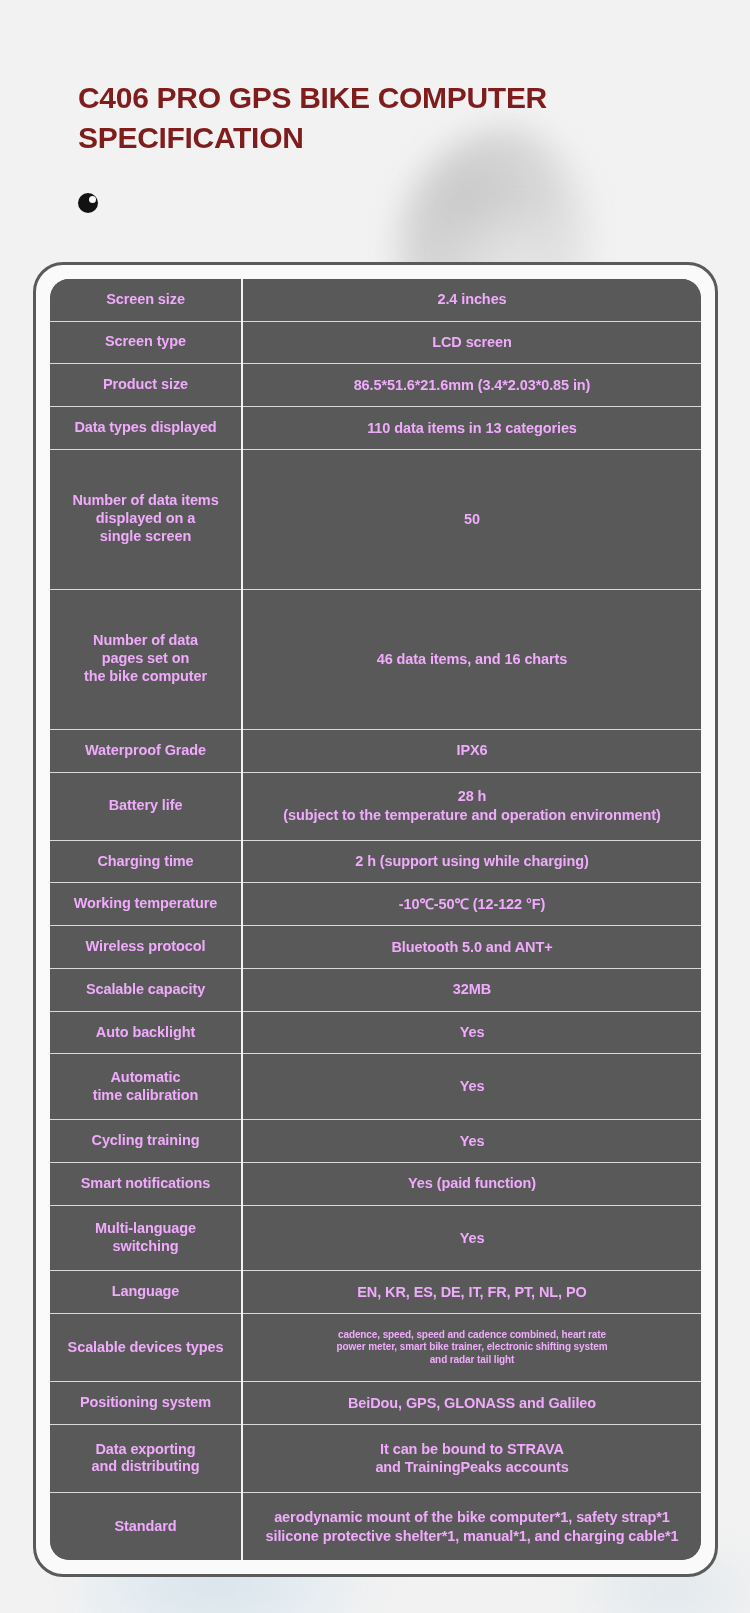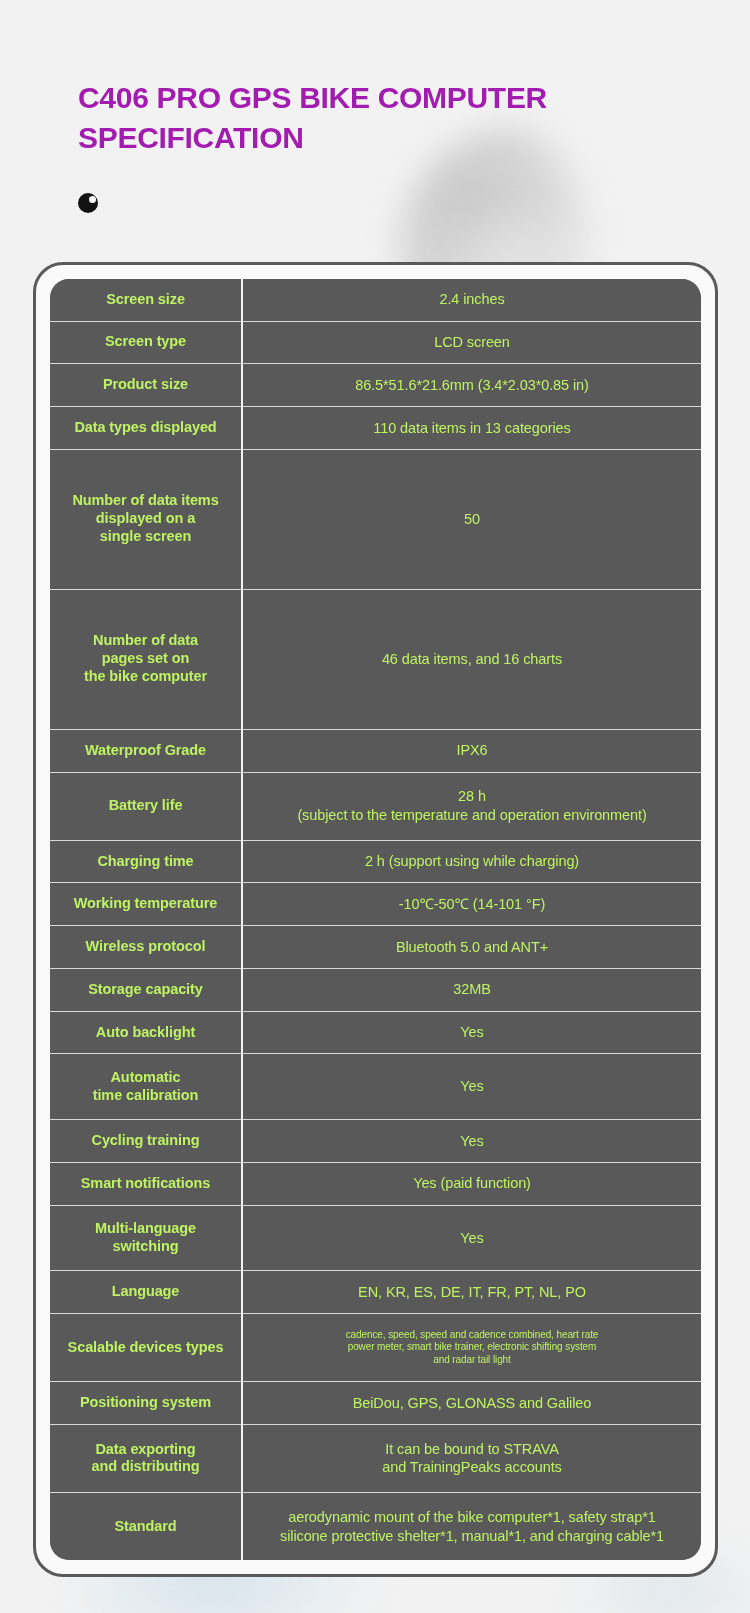"C406 PRO GPS BIKE COMPUTER" .title { color: #a21caf -> #7f1d1d }
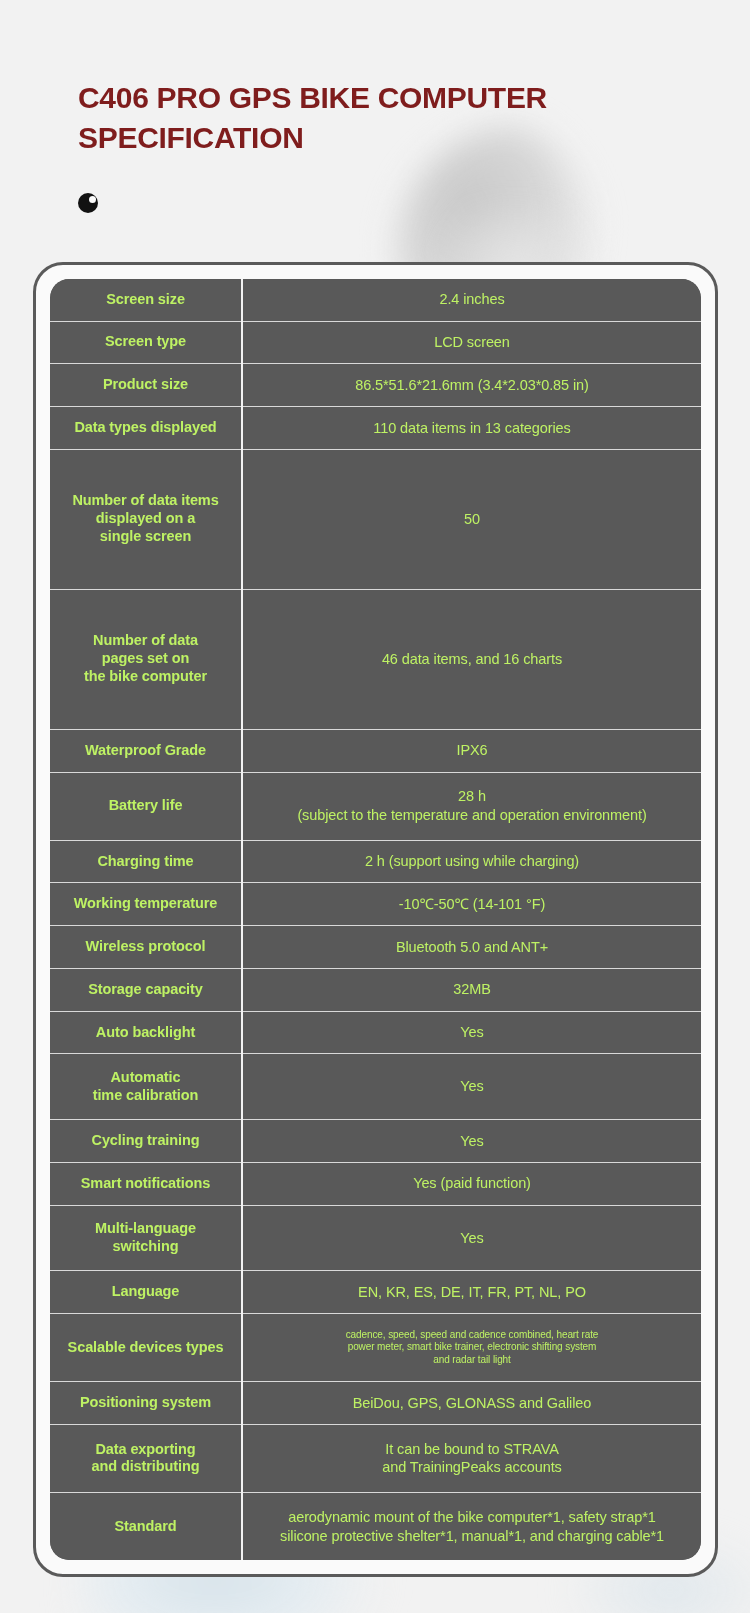"Screen size" .spec-table td { color: #bef264 -> #f0abfc }
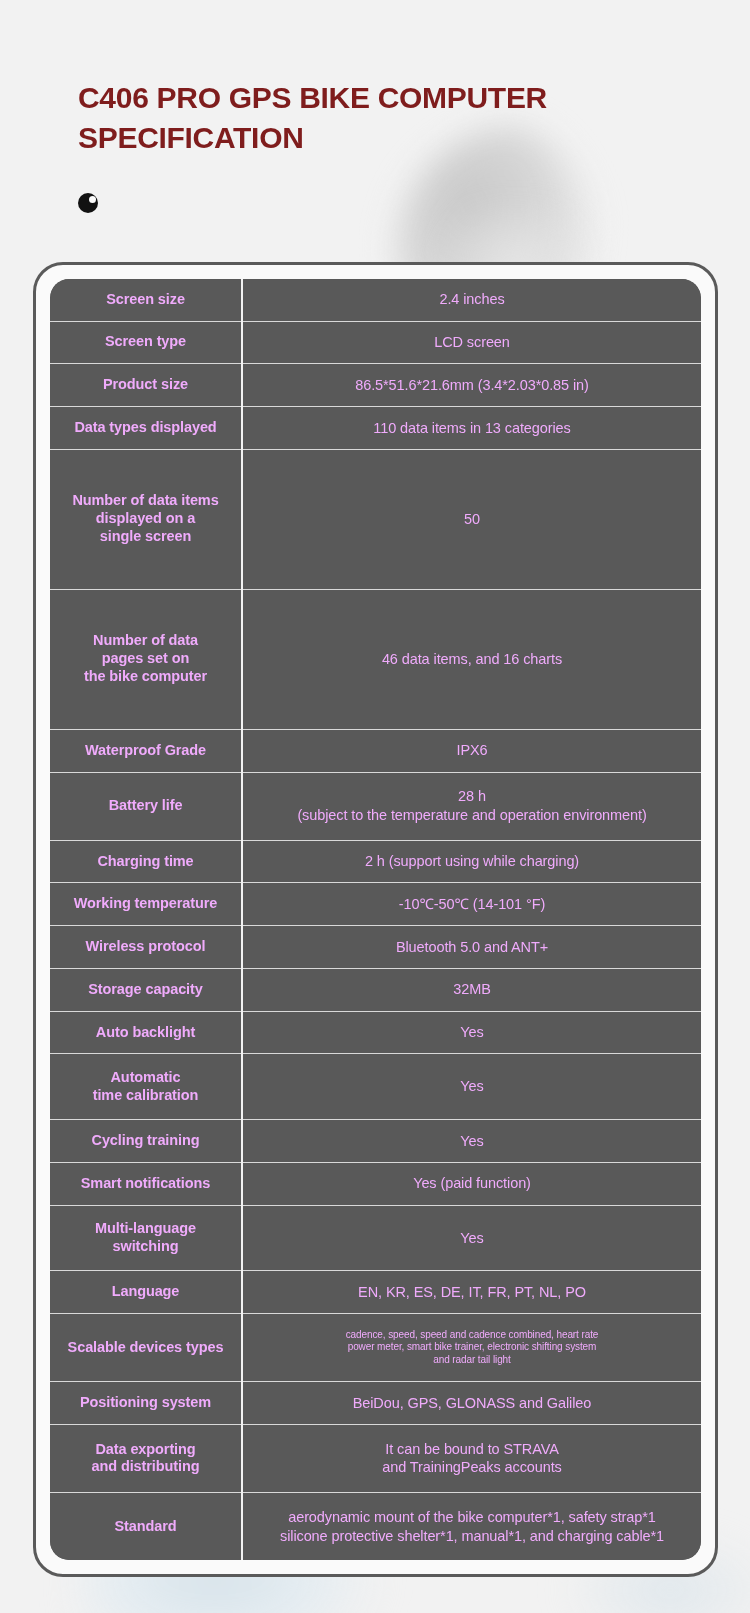"2.4 inches" td.value { font-weight: 400 -> 700 }
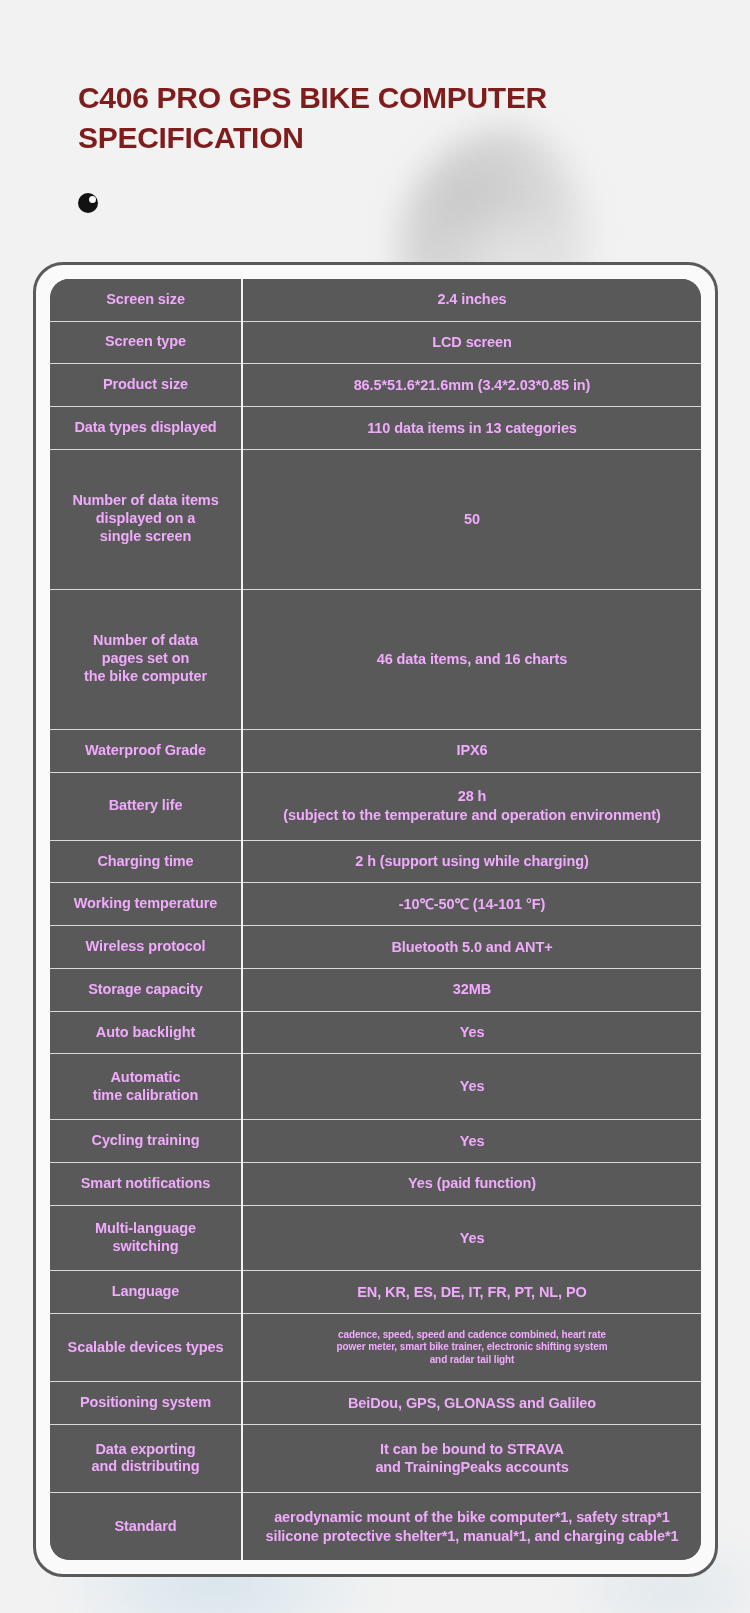"-10℃-50℃ (14-101 °F)" td.value { text: 14-101 -> 12-122 }
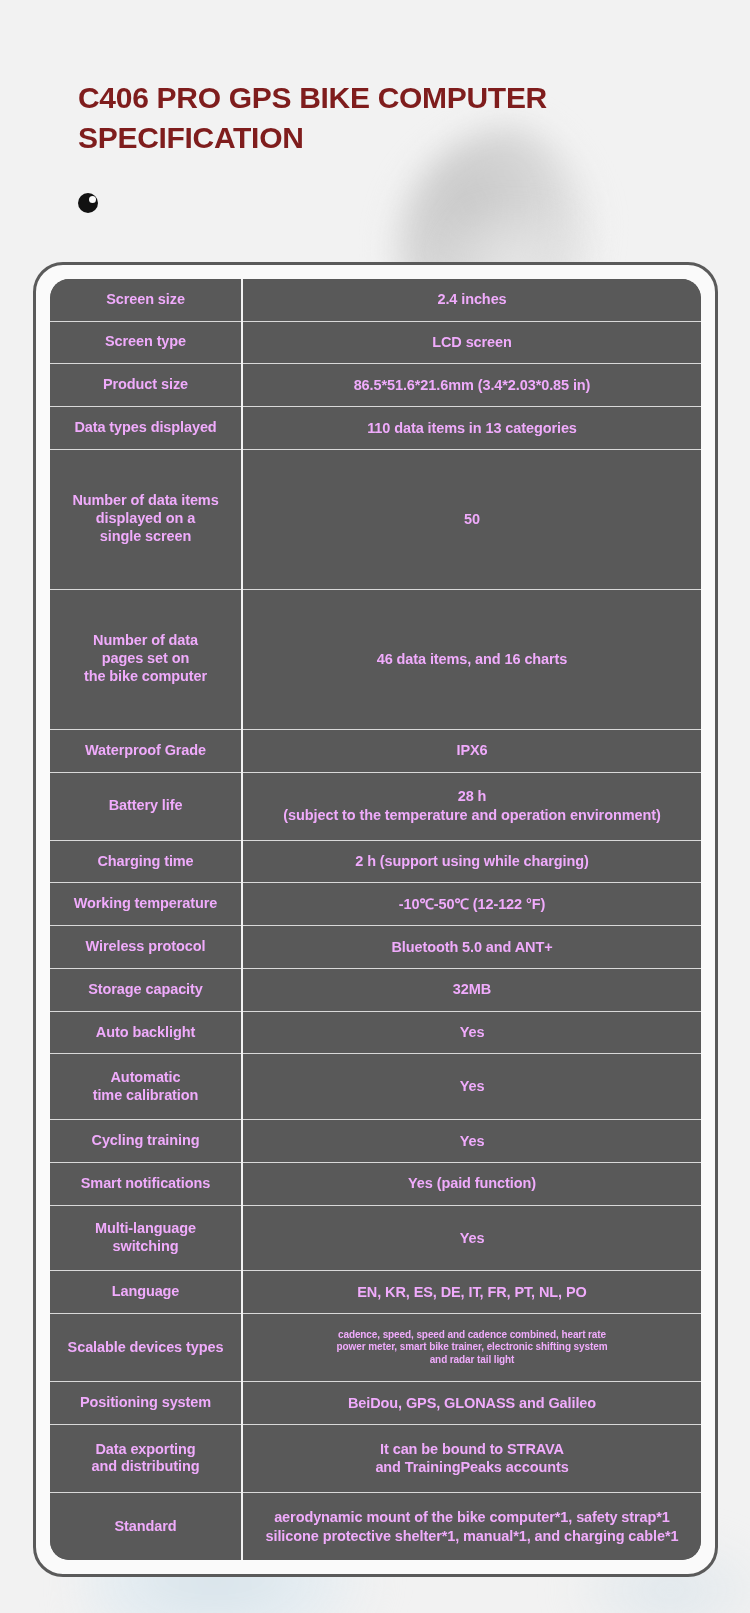"Storage capacity" td.label { text: Storage -> Scalable }
